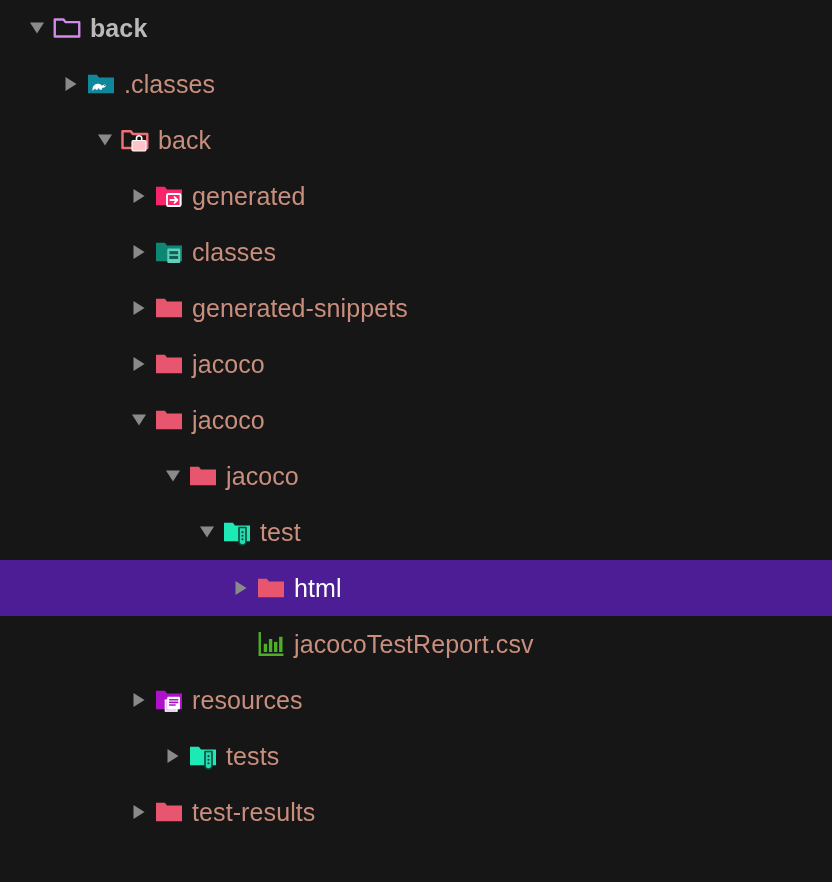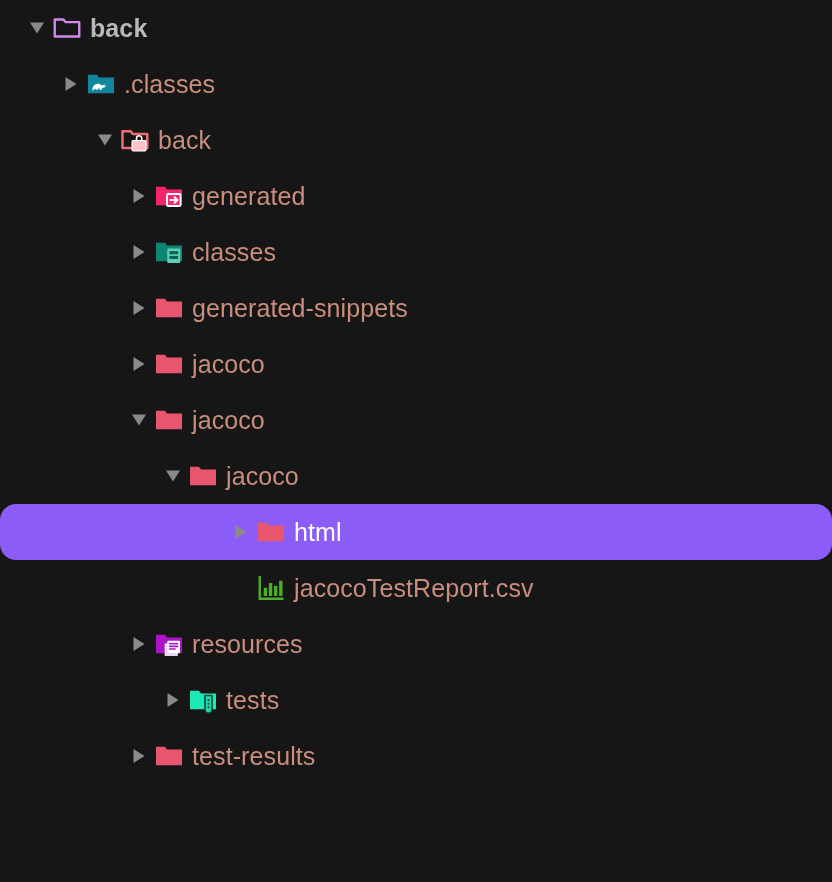"test" div.row { html: none -> <div> <span></span> <span> <i></i> </span> <span> <svg> <path></path> <path></path> <circle></circle> <circle></circle> <circle></circle> </svg> </span> <span>test</span> </div> }
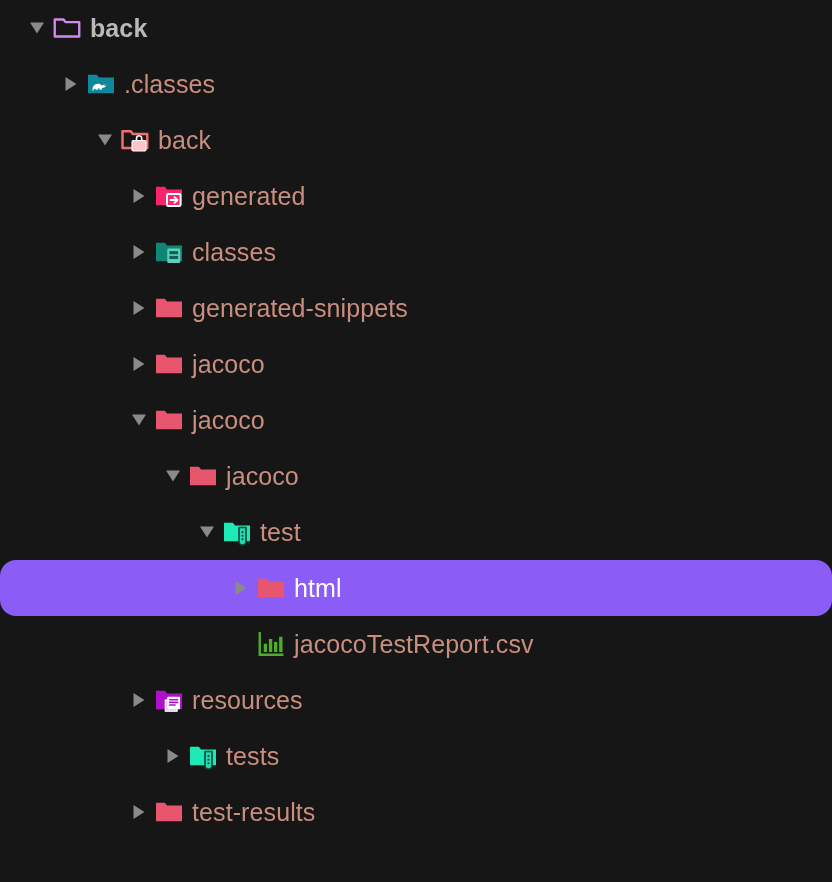"html" .row.selected { background: #8b5cf6 -> #4c1d95; border-radius: 16px -> none }
